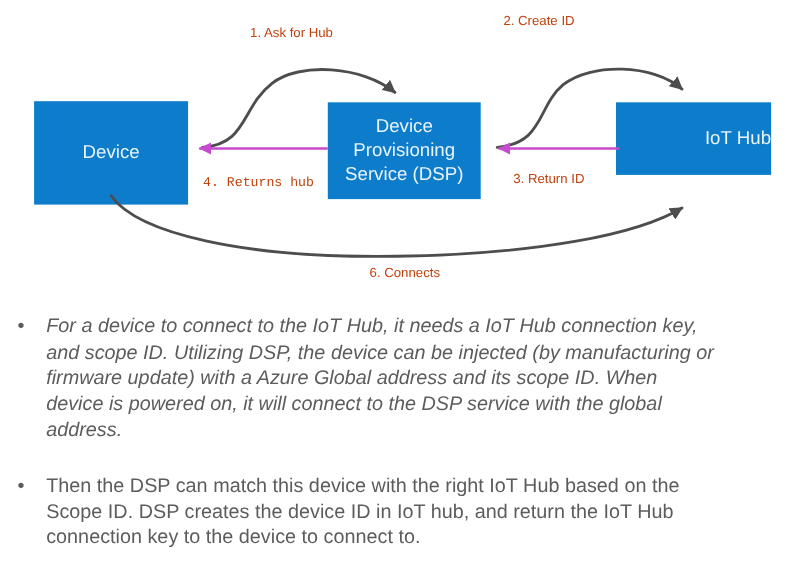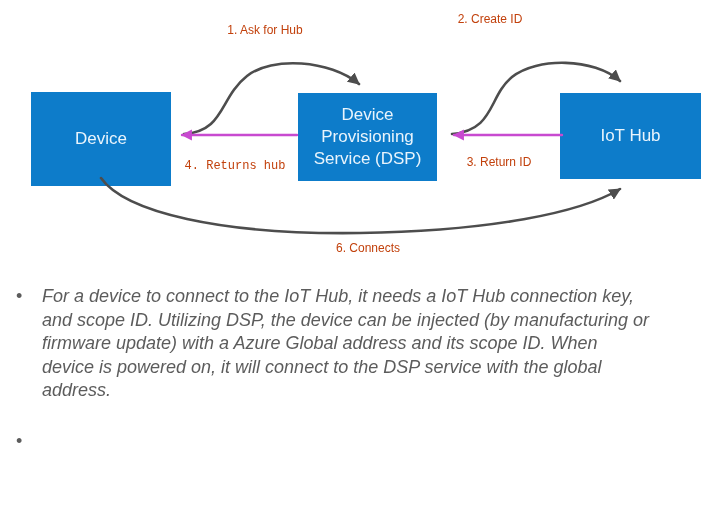"IoT Hub" #iothub-box { height: 86px -> 66px; justify-content: none -> flex-end }
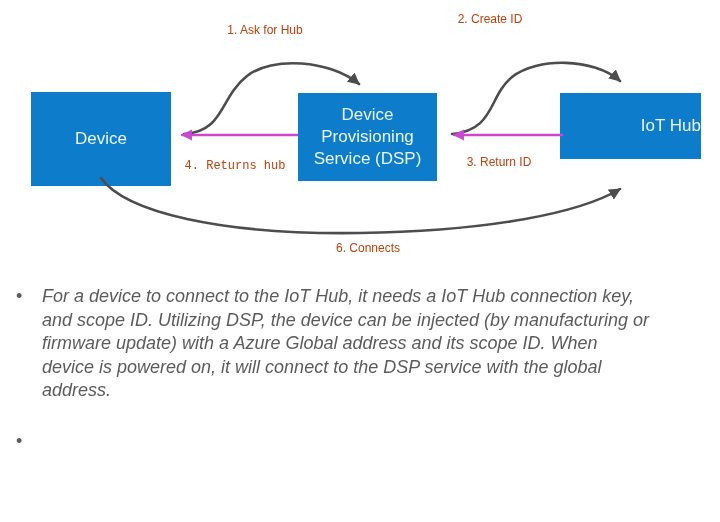"Then the DSP can match" div.bullet-text { html: none -> <div>Then the DSP can match this device with the right IoT Hub based on the Scope ID. DSP creates the device ID in IoT hub, and return the IoT Hub connection key to the device to connect to.</div> }
